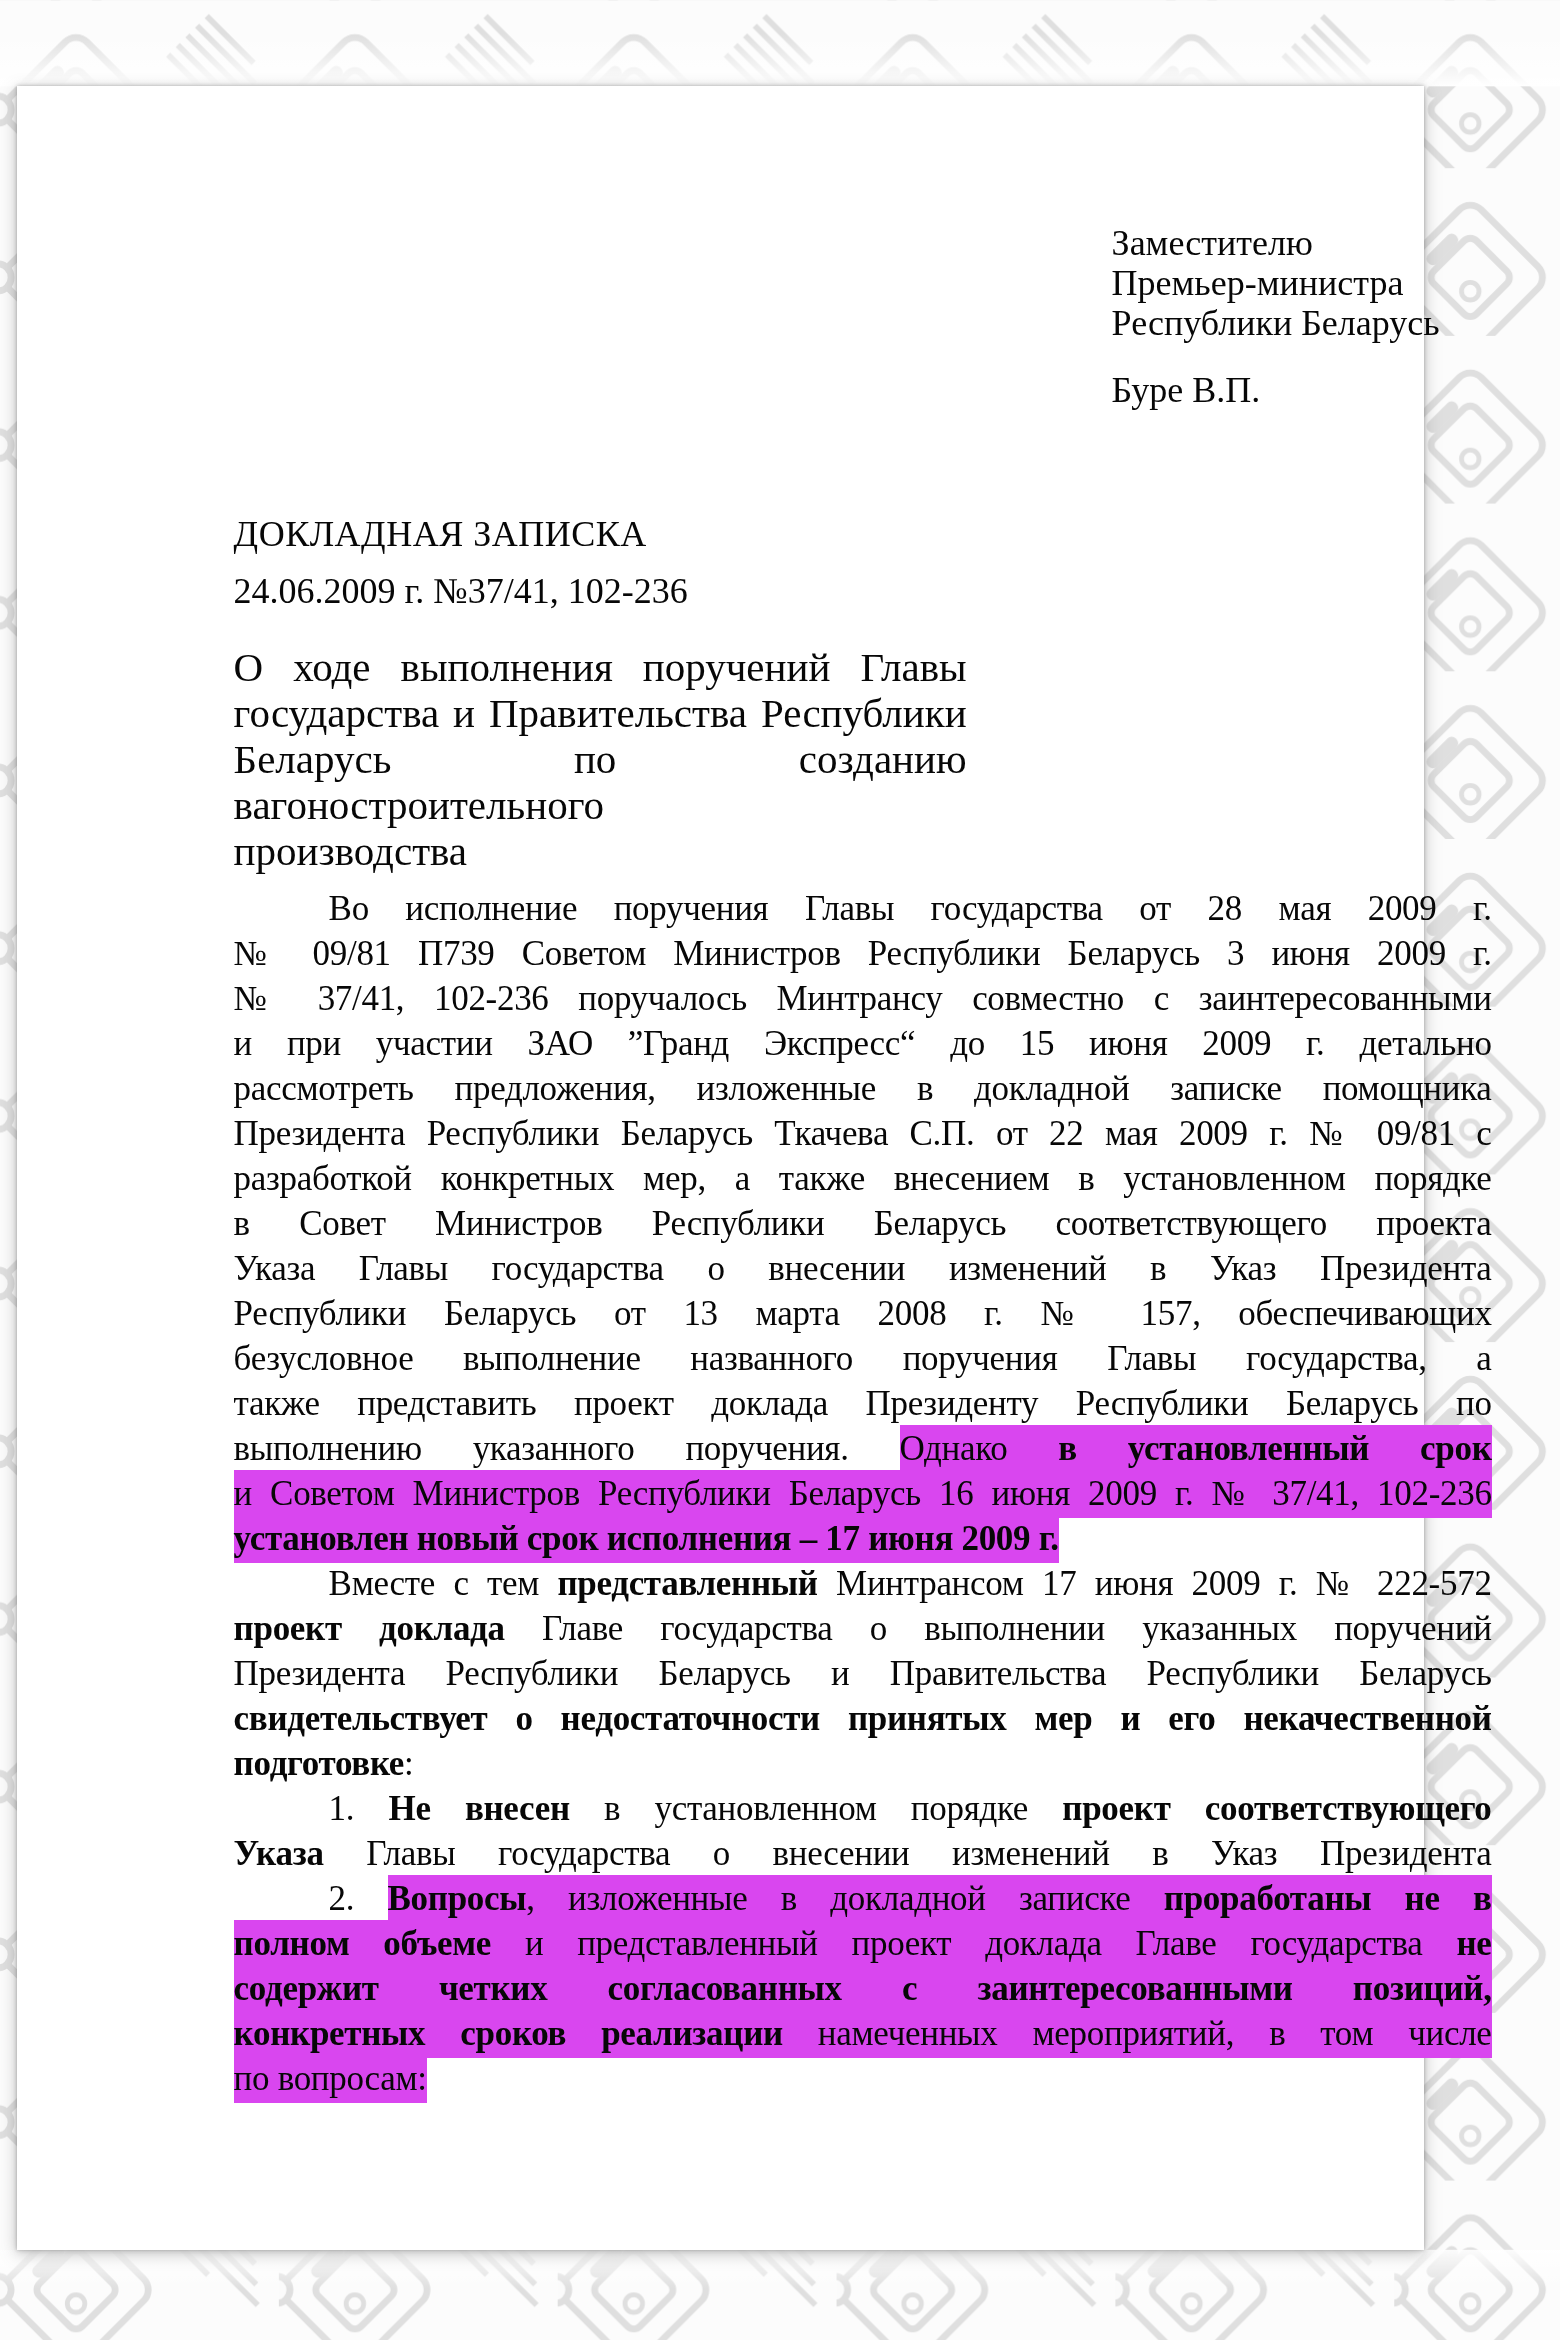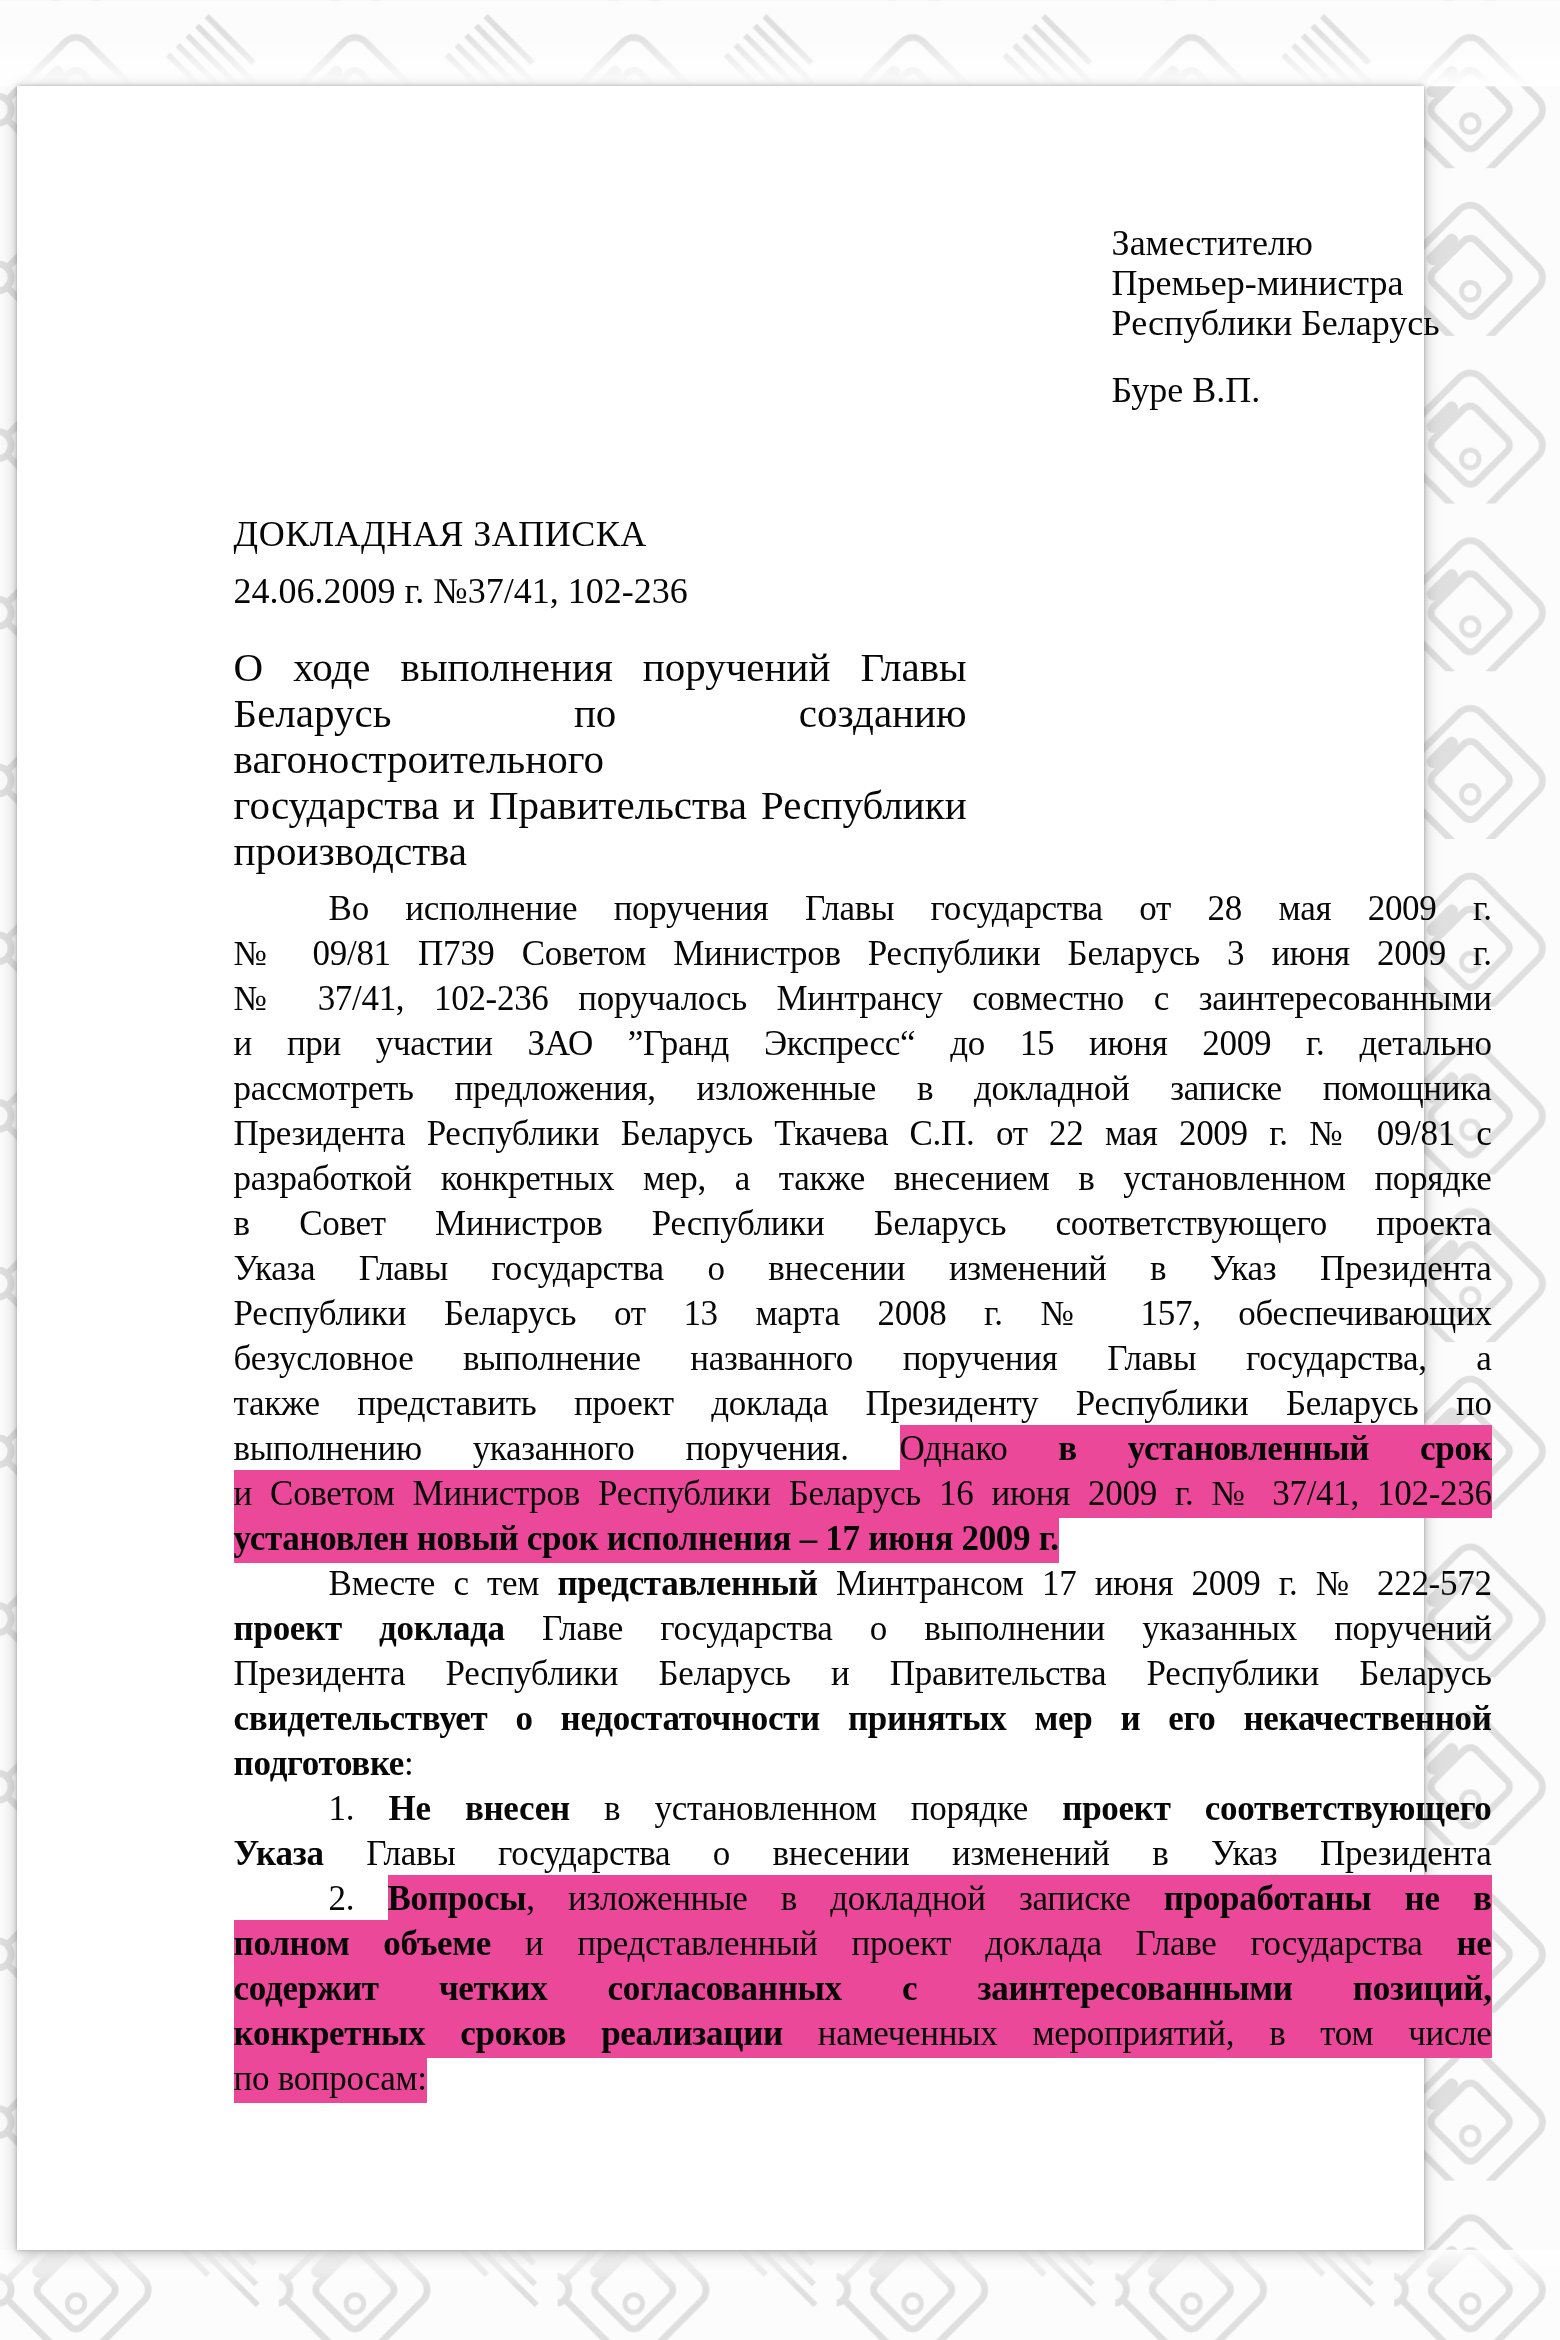"Беларусь по созданию вагоностроительного" div.tline { order: before "государства и Правительства Республики" -> after "государства и Правительства Республики" }
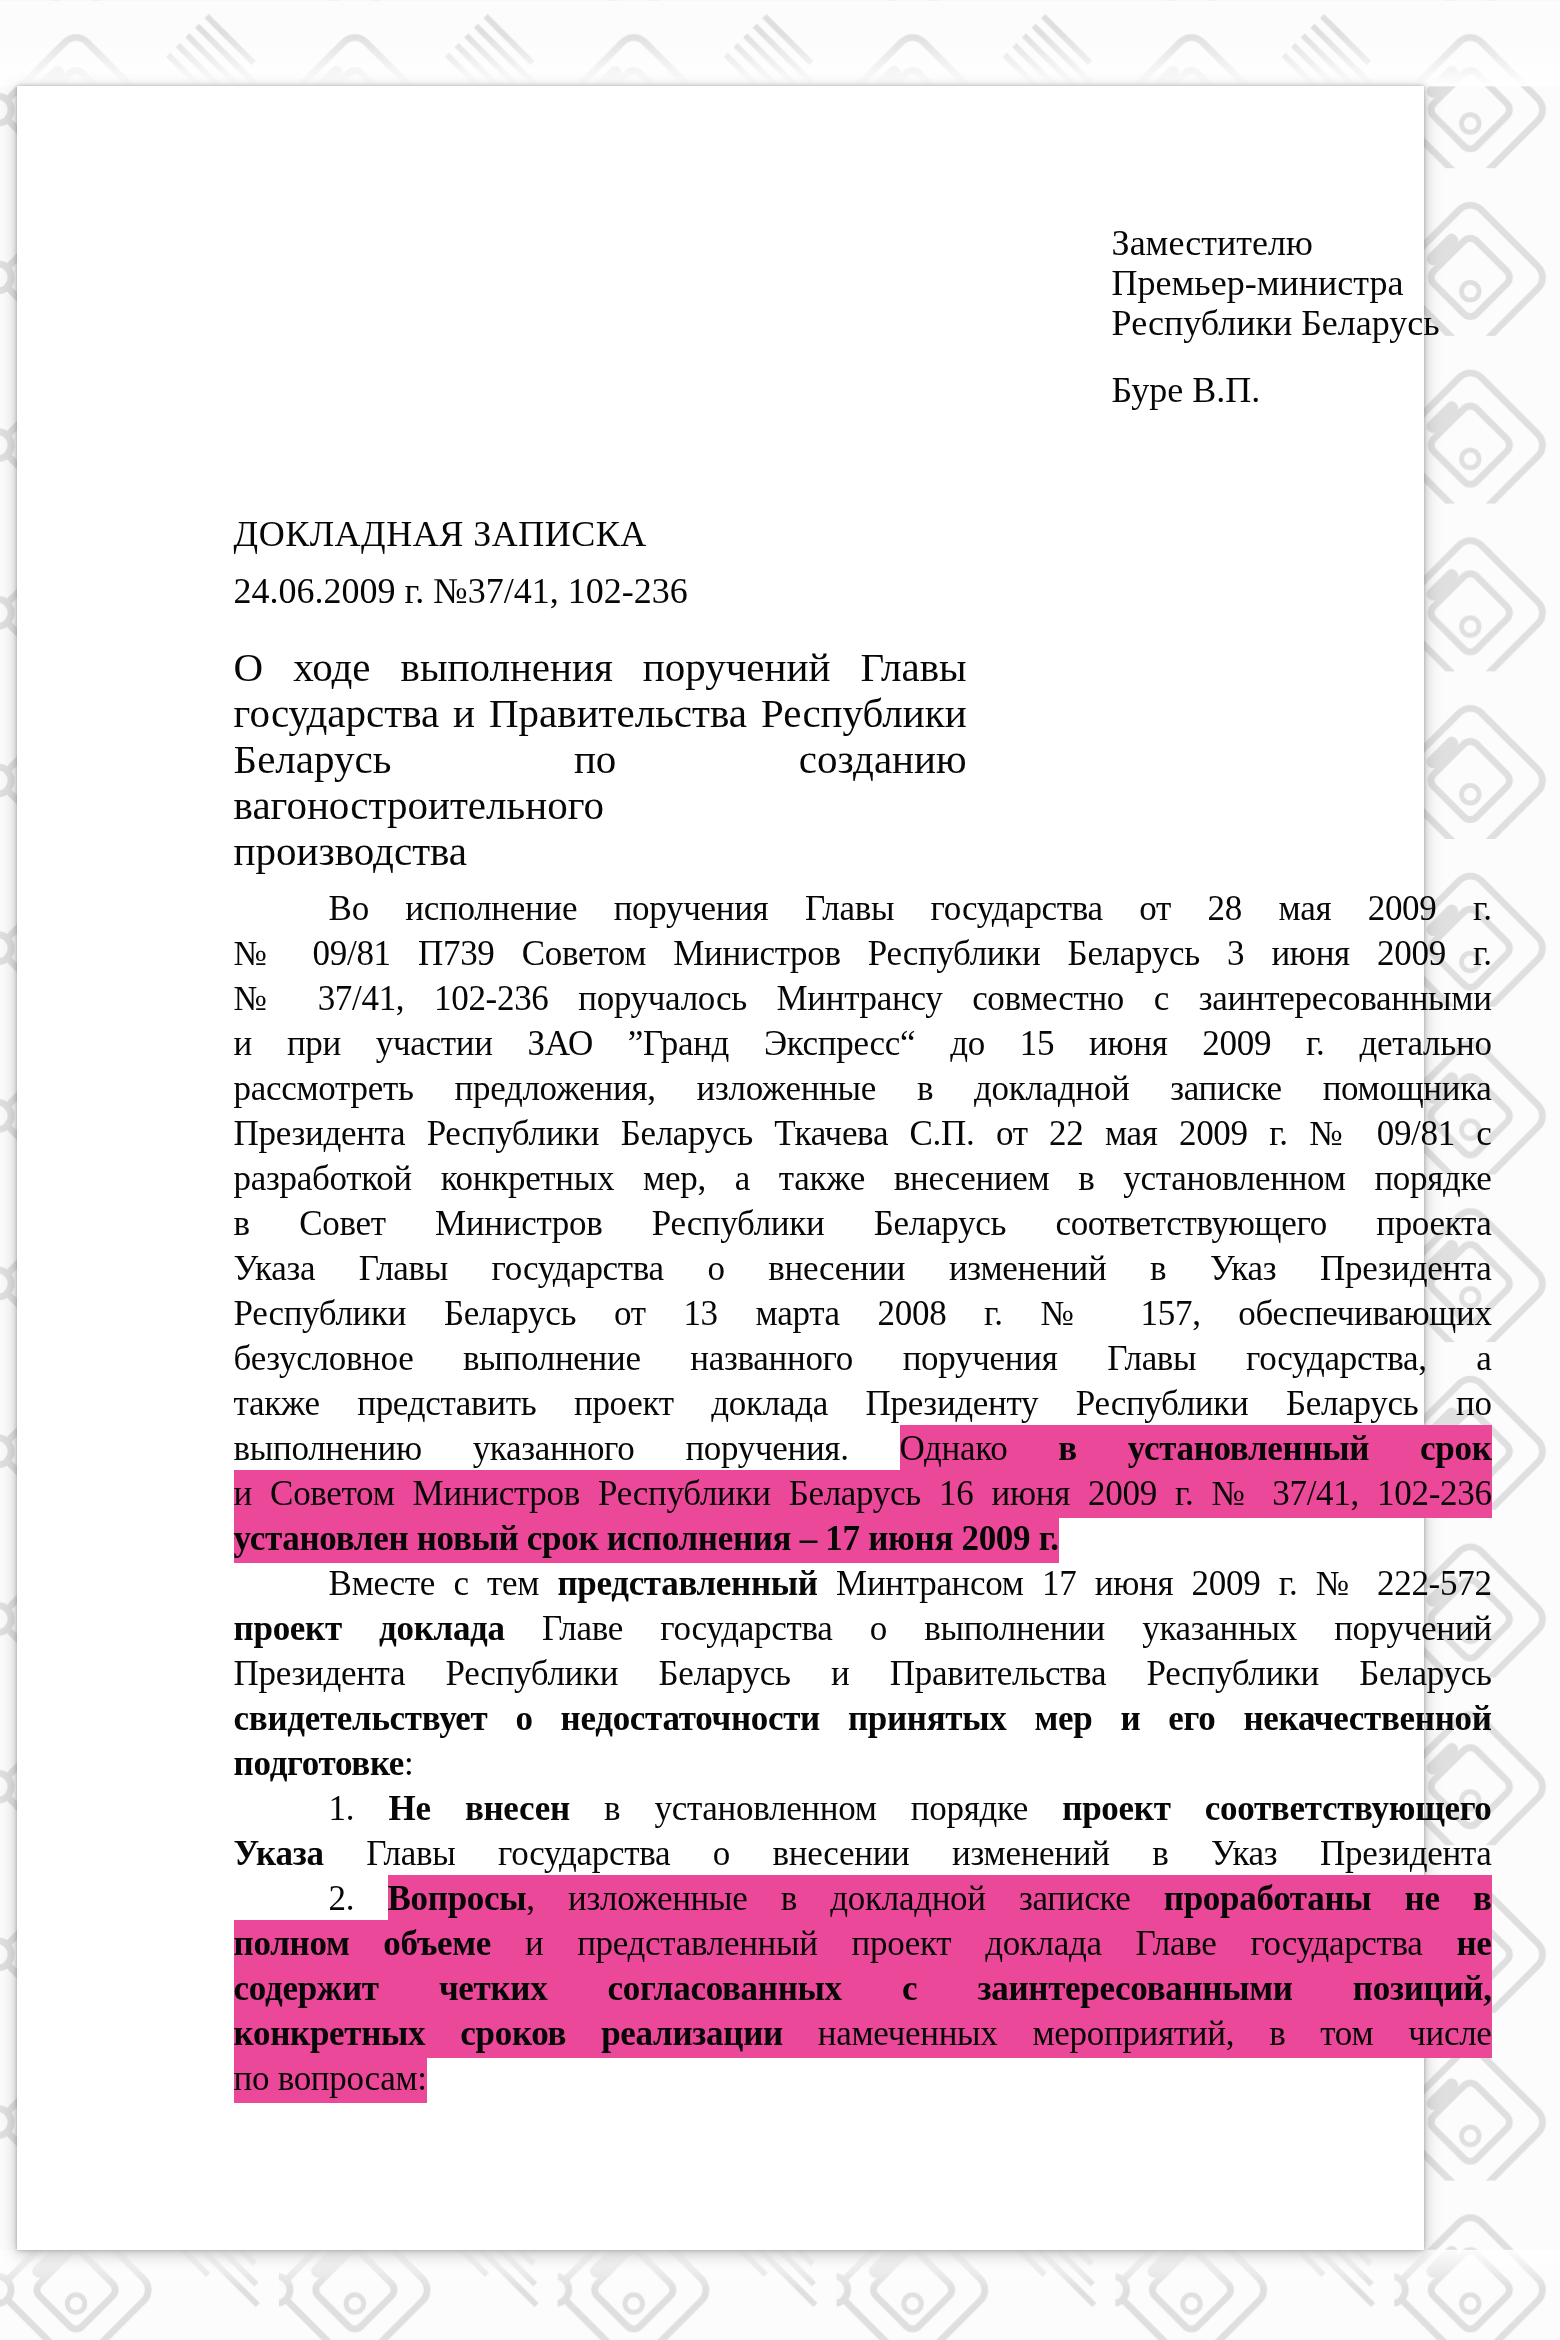"Однако" .hl { background: #ec4899 -> #d946ef }
